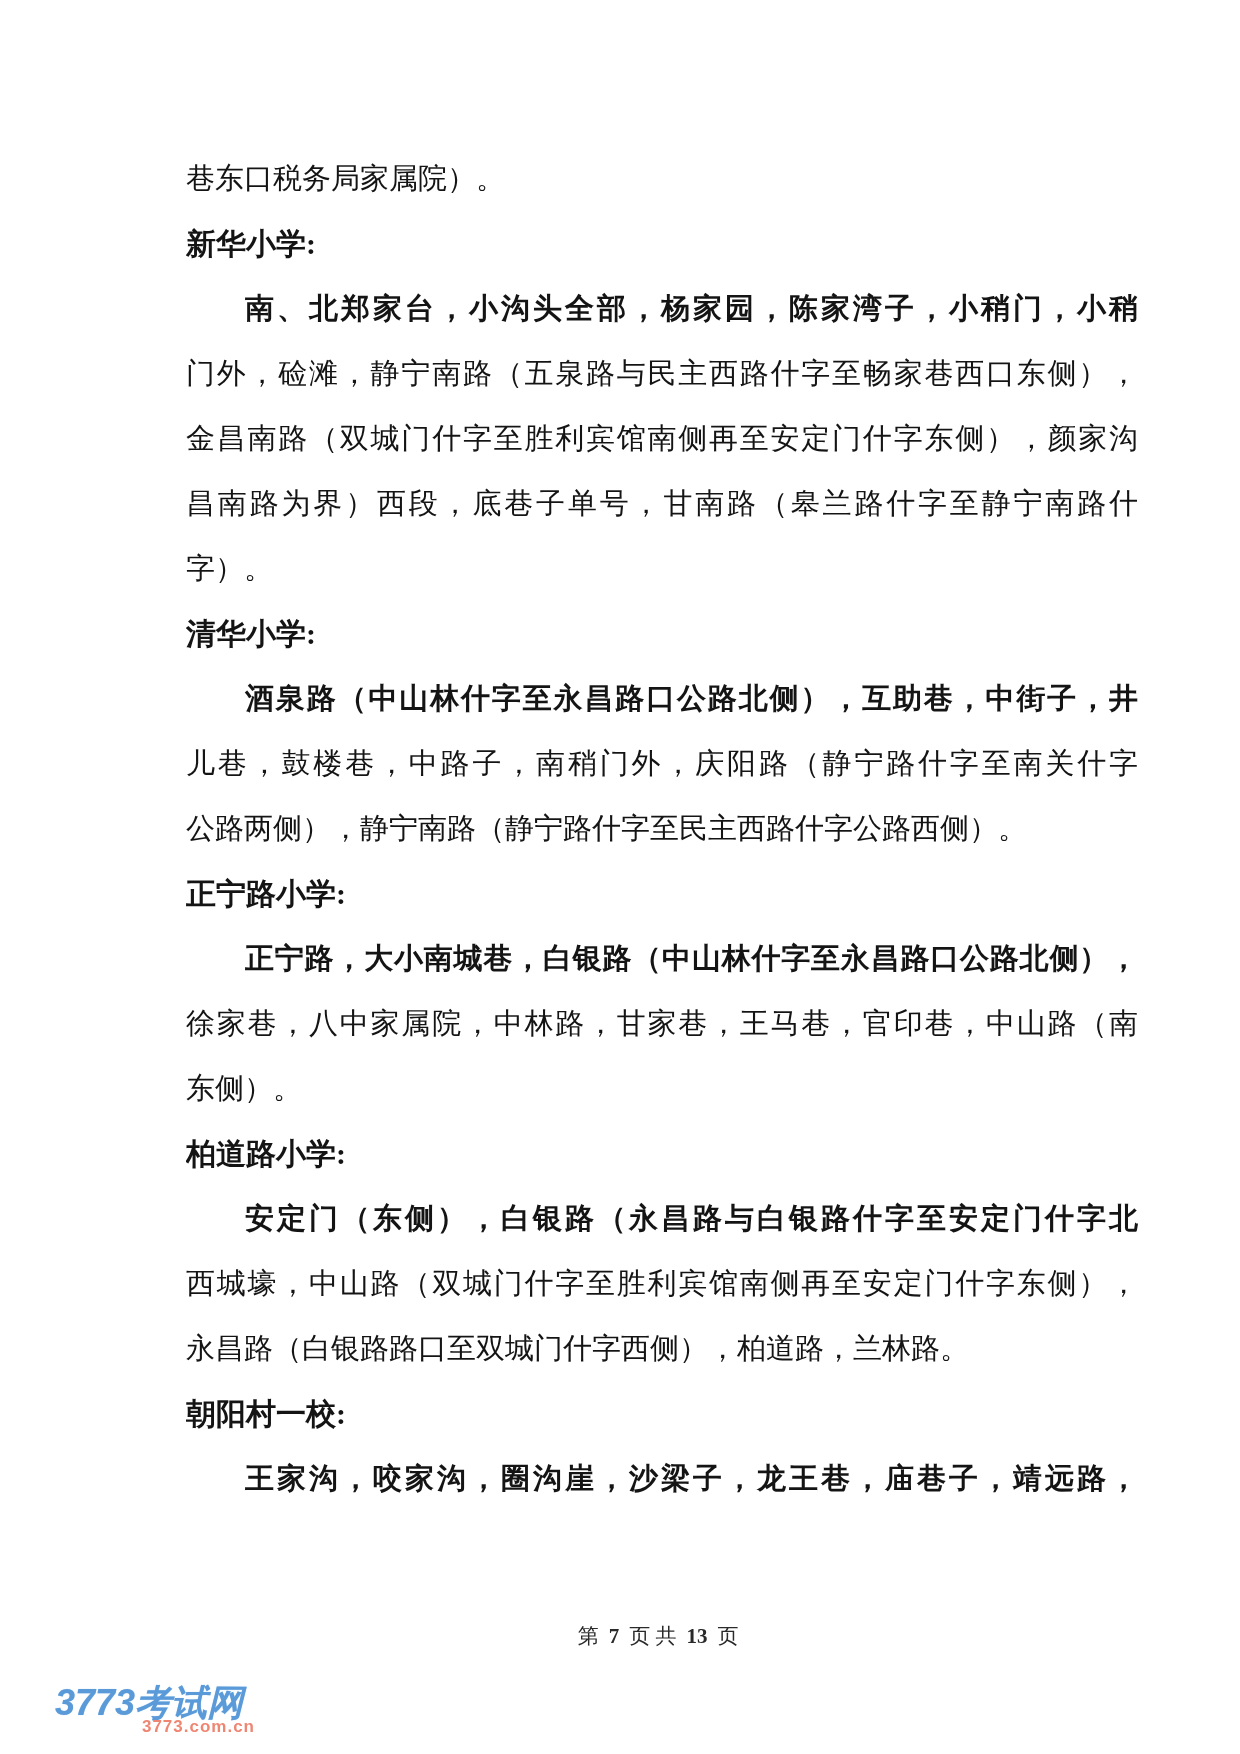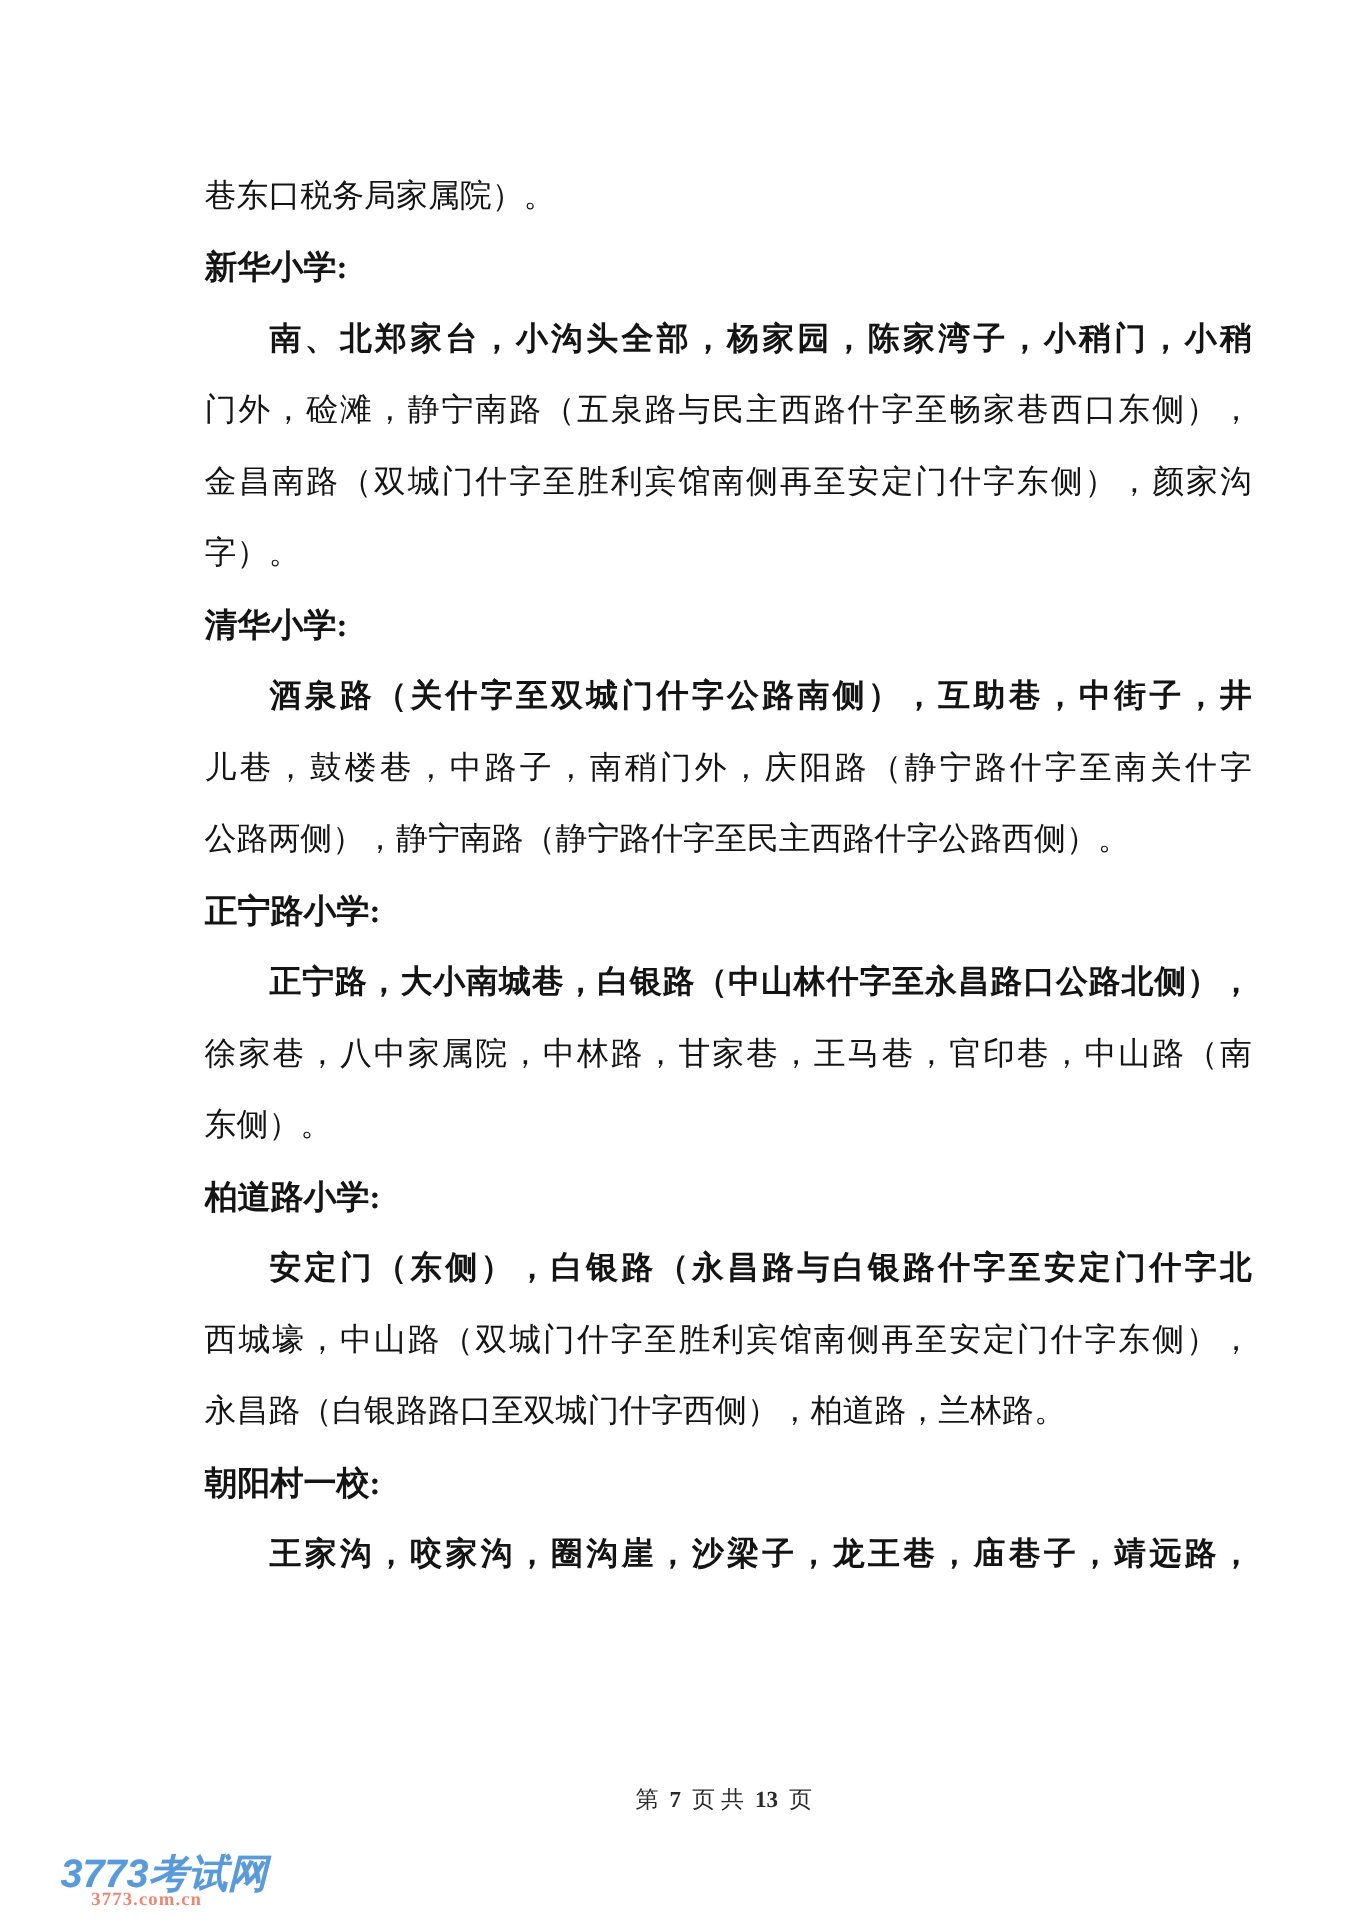"昌南路为界）西段，底巷子单号，甘南路（皋兰路什字至静宁南路什" div.doc-line { html: none -> <div>昌南路为界）西段，底巷子单号，甘南路（皋兰路什字至静宁南路什</div> }
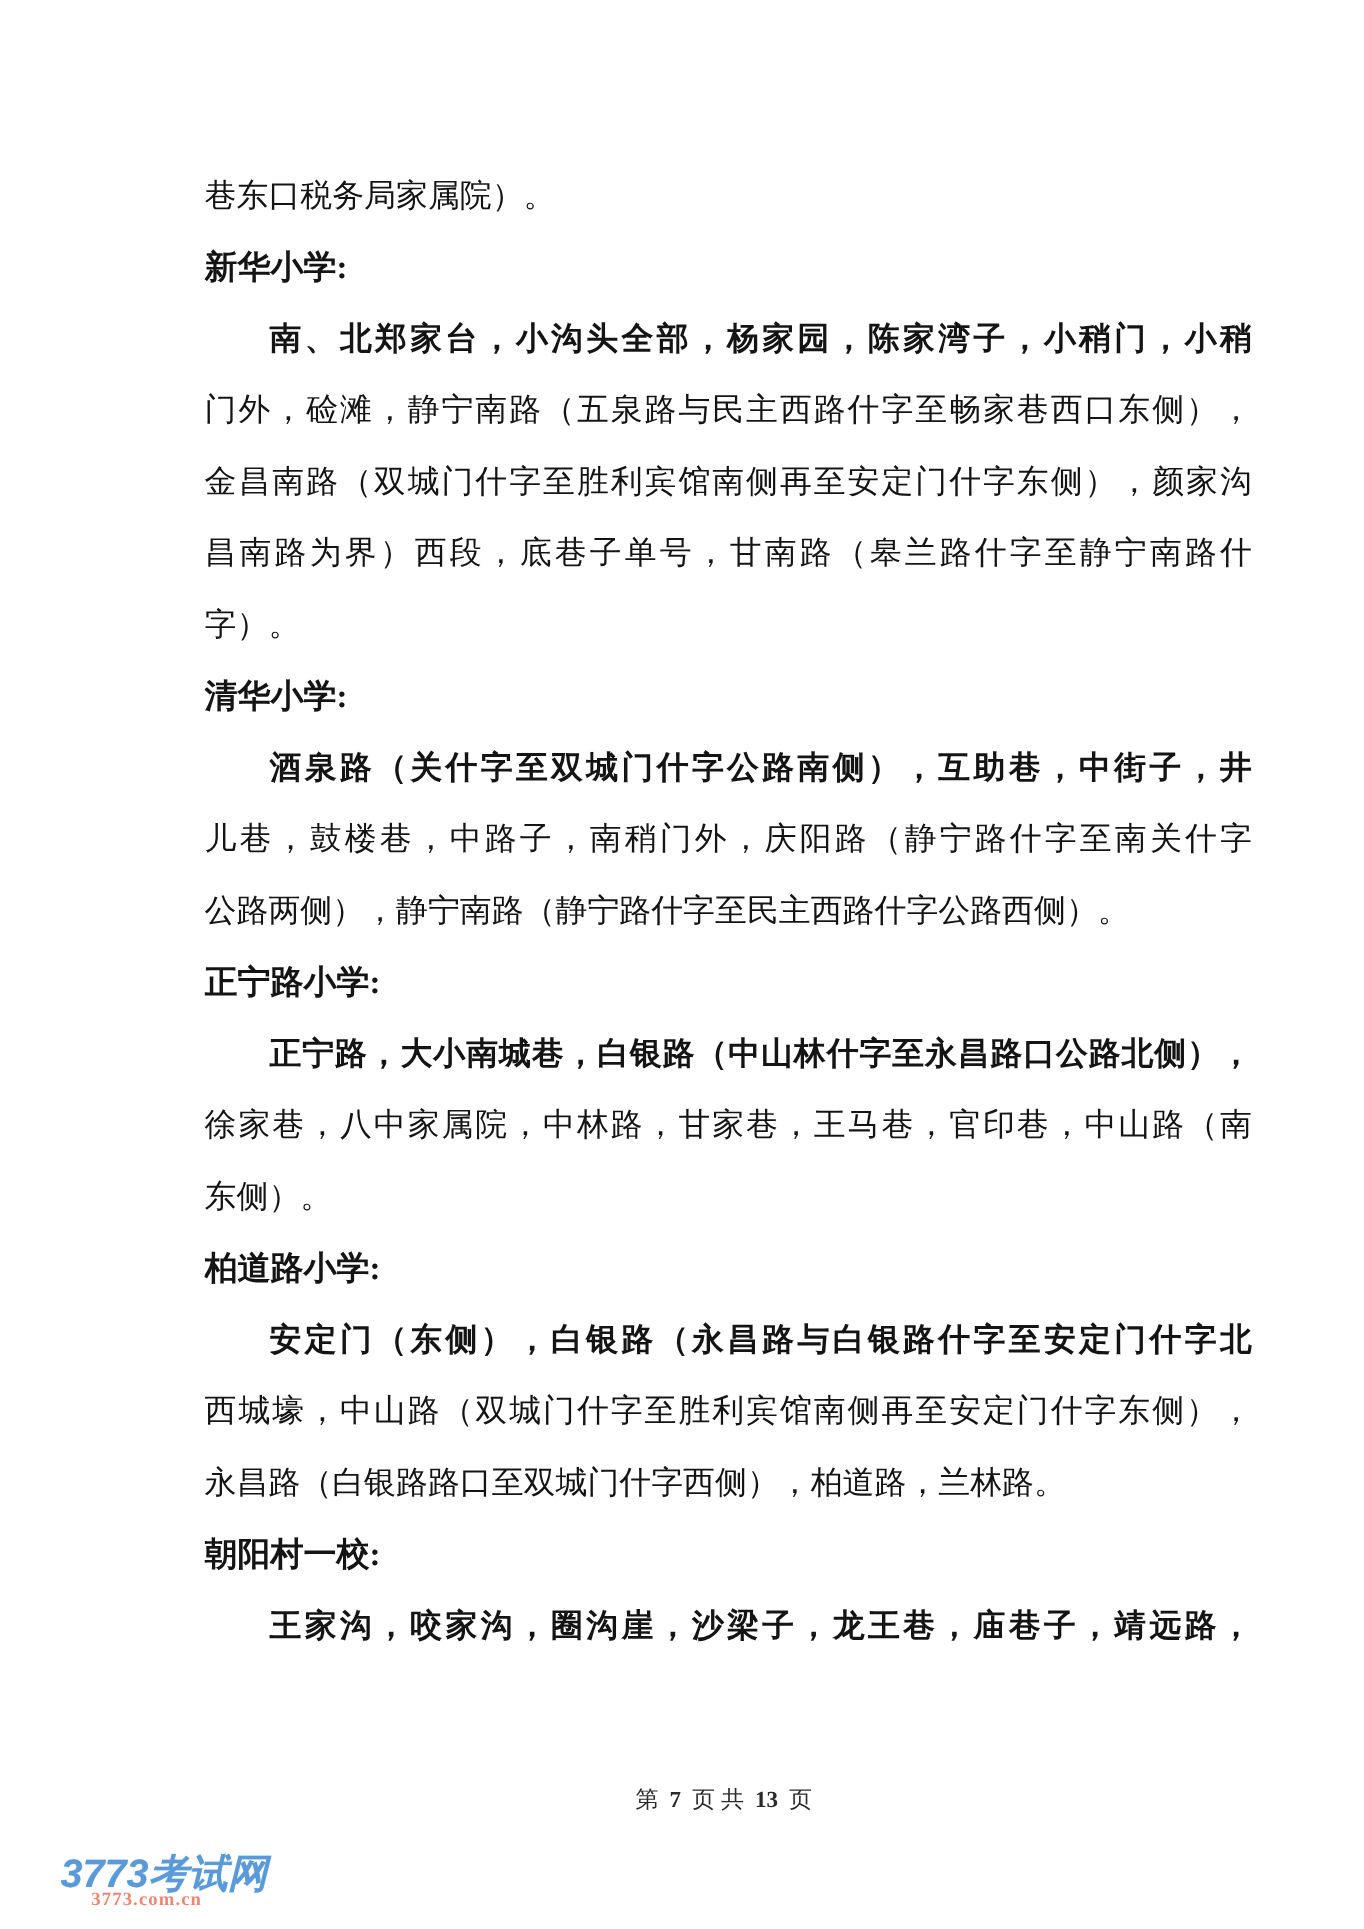"酒泉路（关什字至双城门什字公路南侧），互助巷，中街子，井" div.doc-line { text: 关什字至双城门什字公路南 -> 中山林什字至永昌路口公路北 }
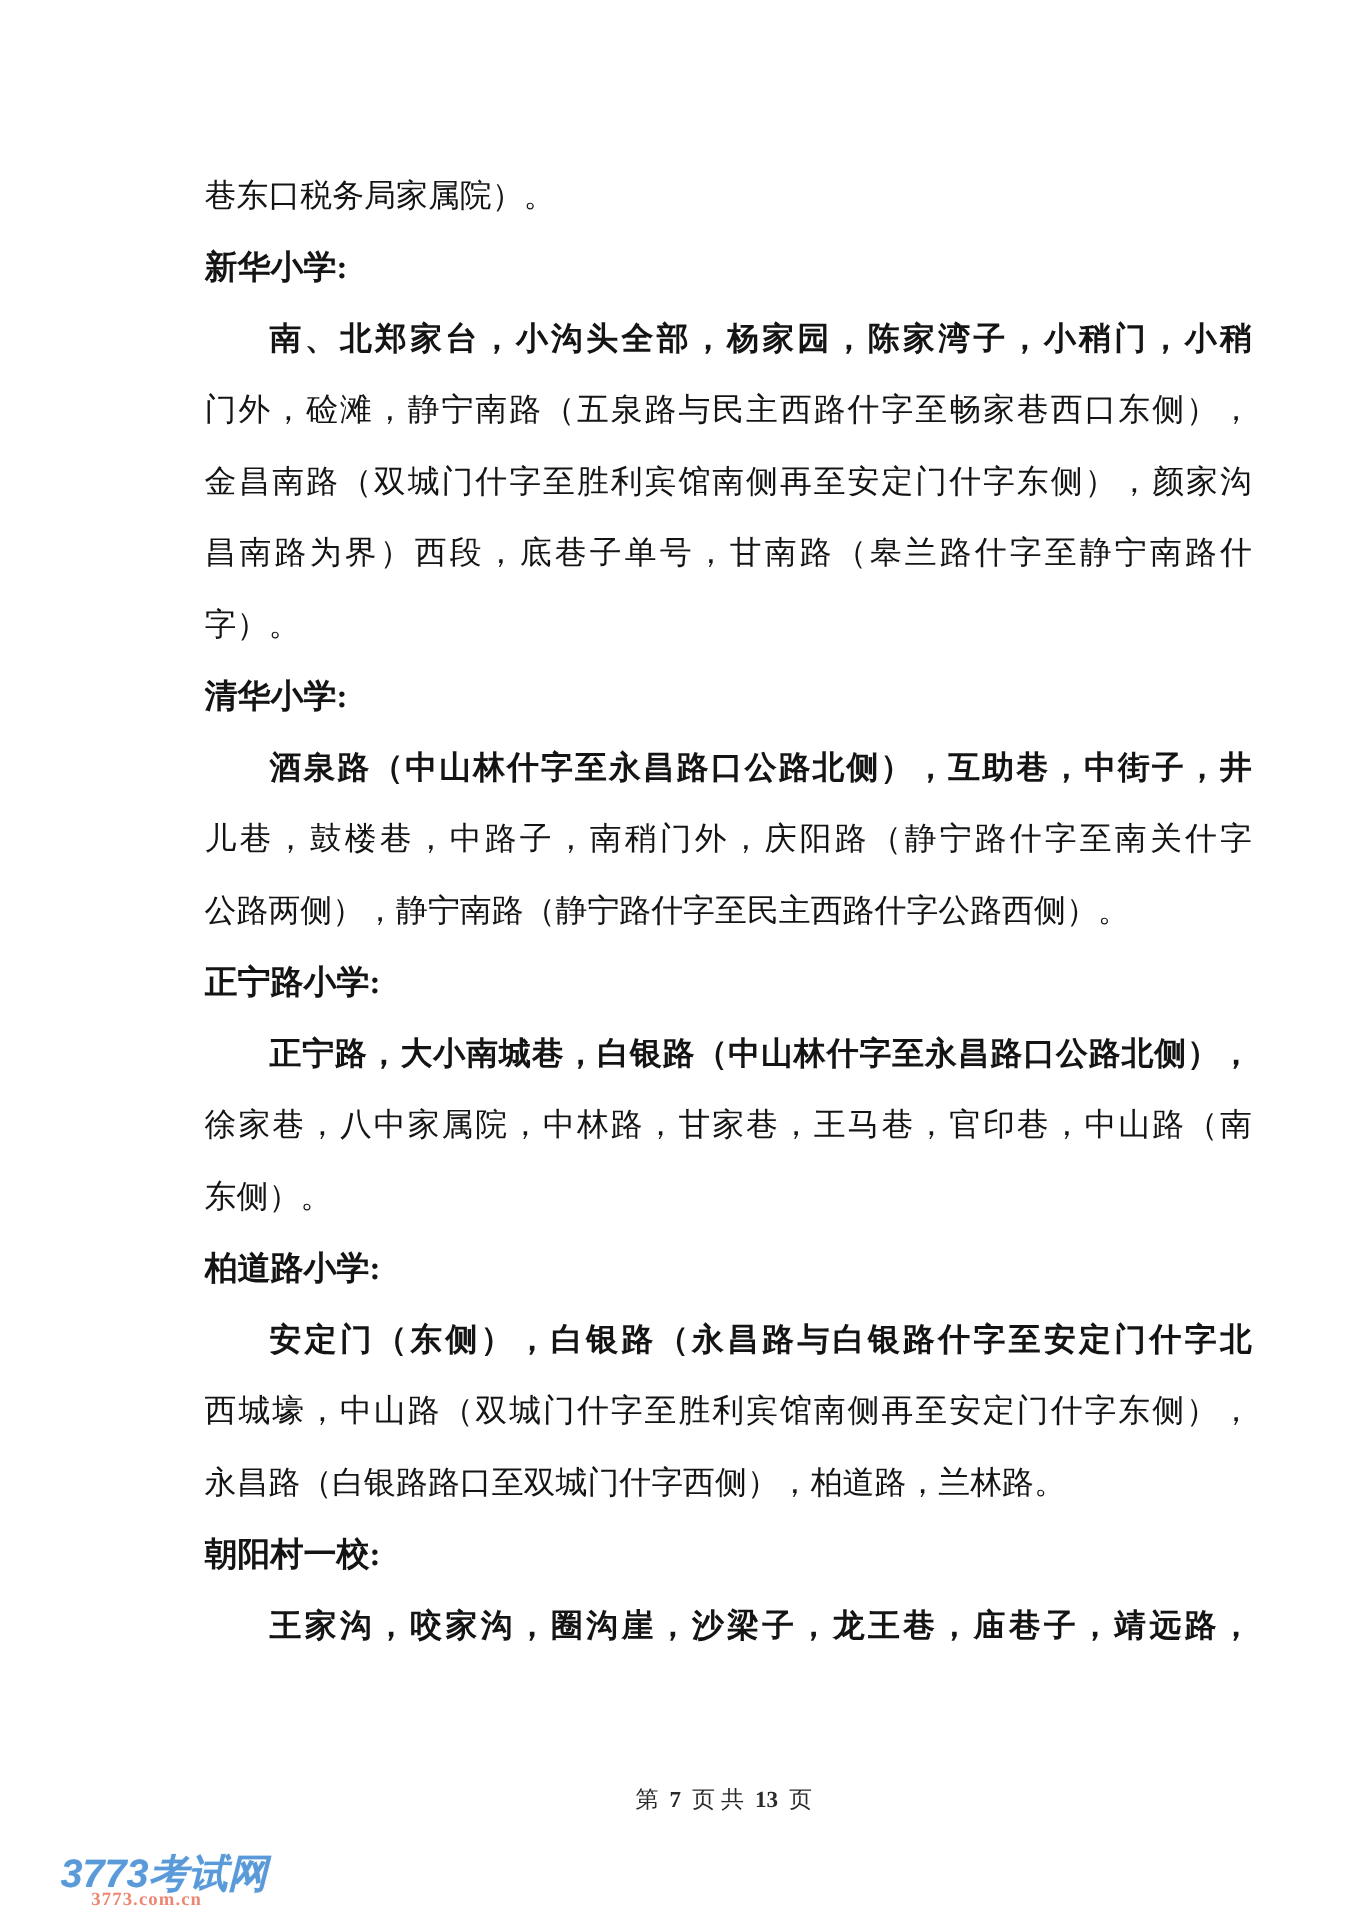"3773.com.cn" .logo-url { font-family: Liberation Serif, serif -> Liberation Sans, sans-serif; text-align: none -> right }
